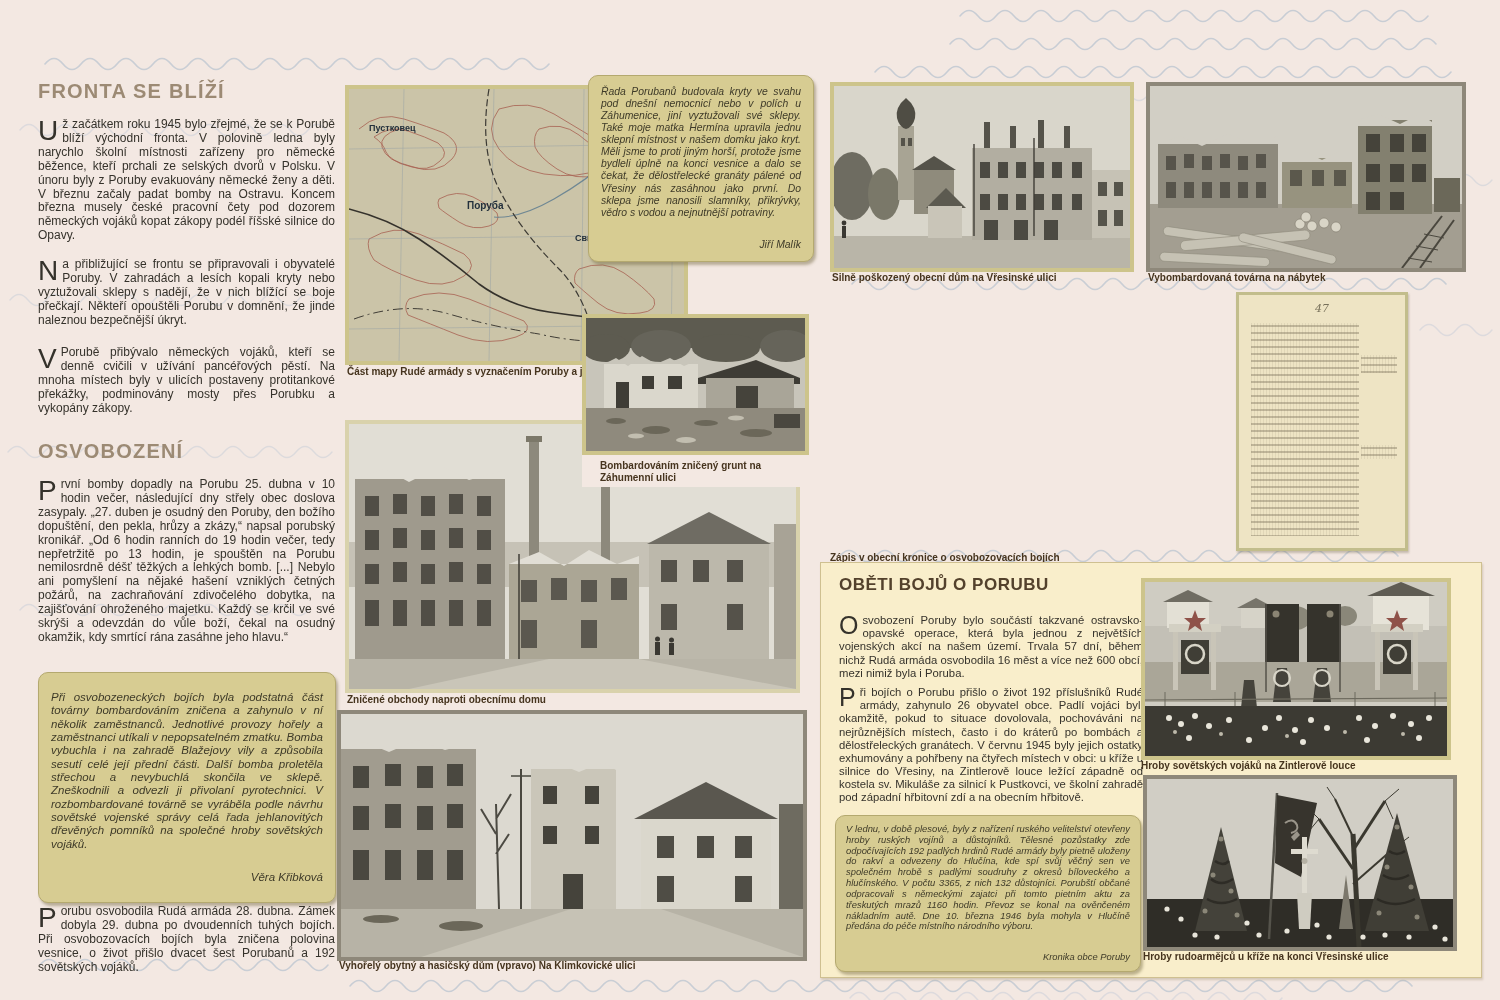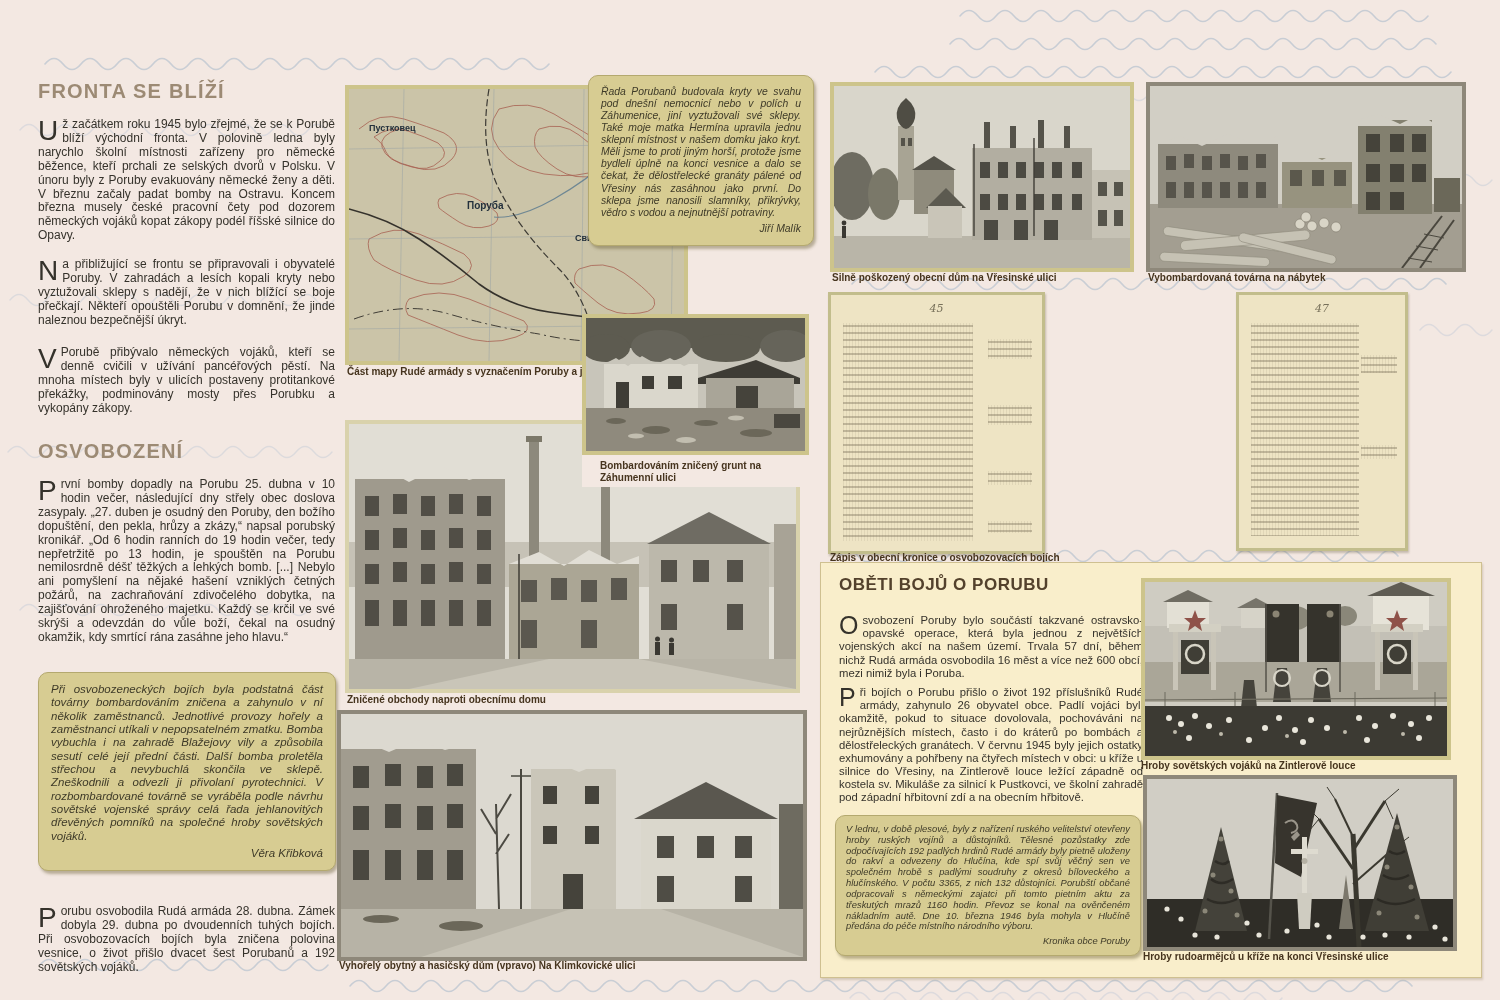"Jiří Malík" .quote .author { margin-top: 4px -> 20px }
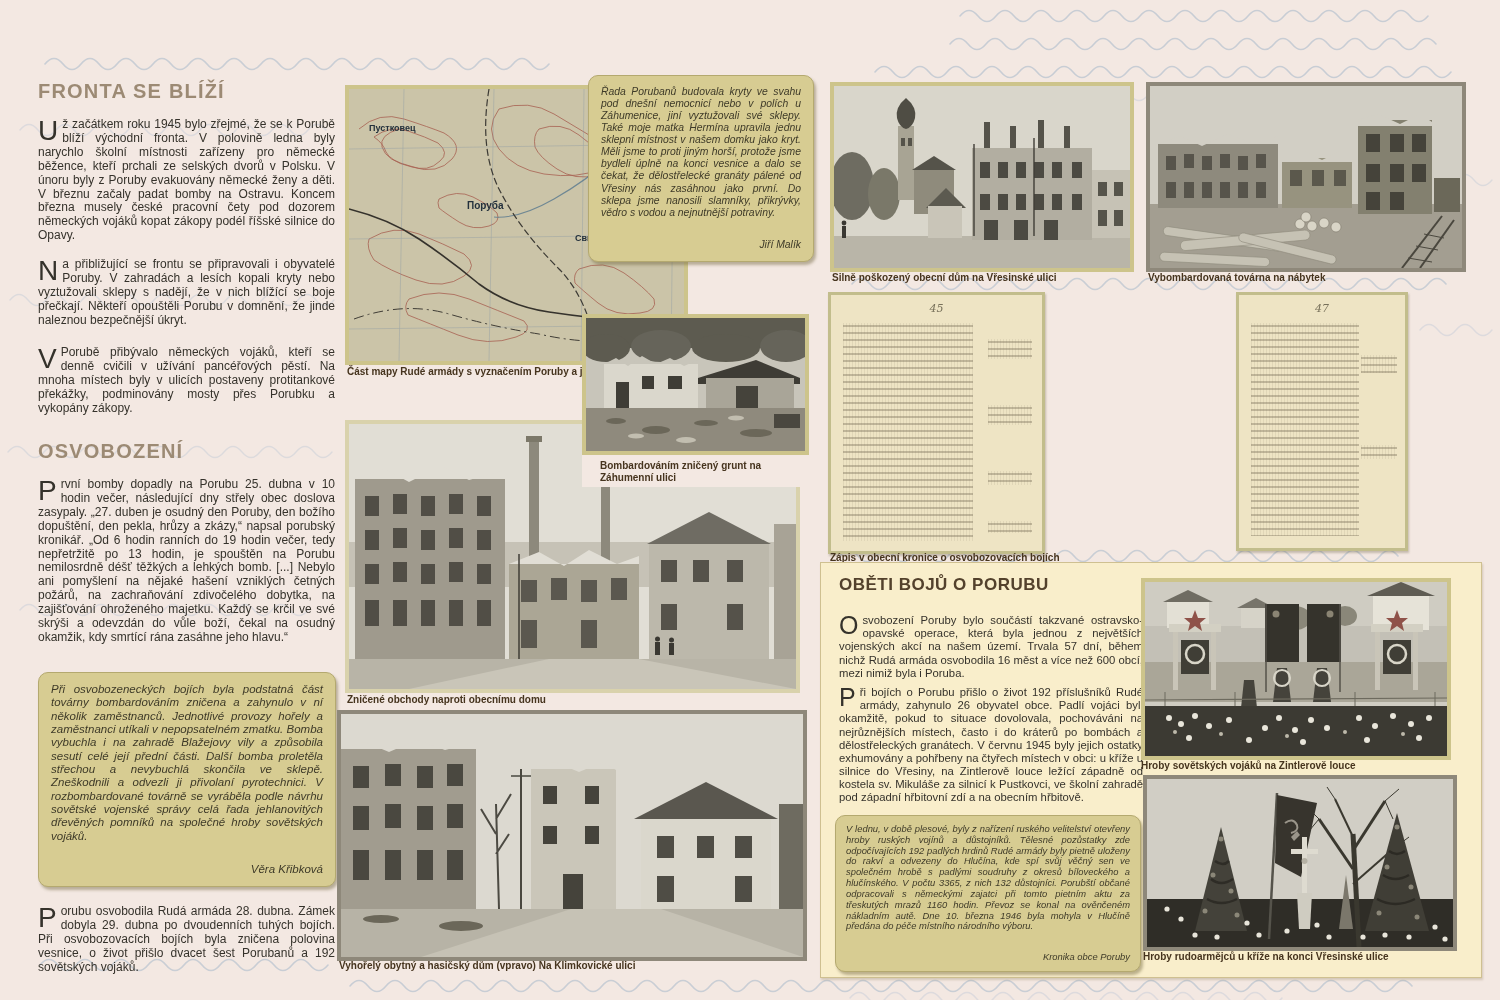"45" div.page { html: <div> <div>45</div> <div></div> <div></div> <div></div> <div></div> <div></div> </div> -> none }
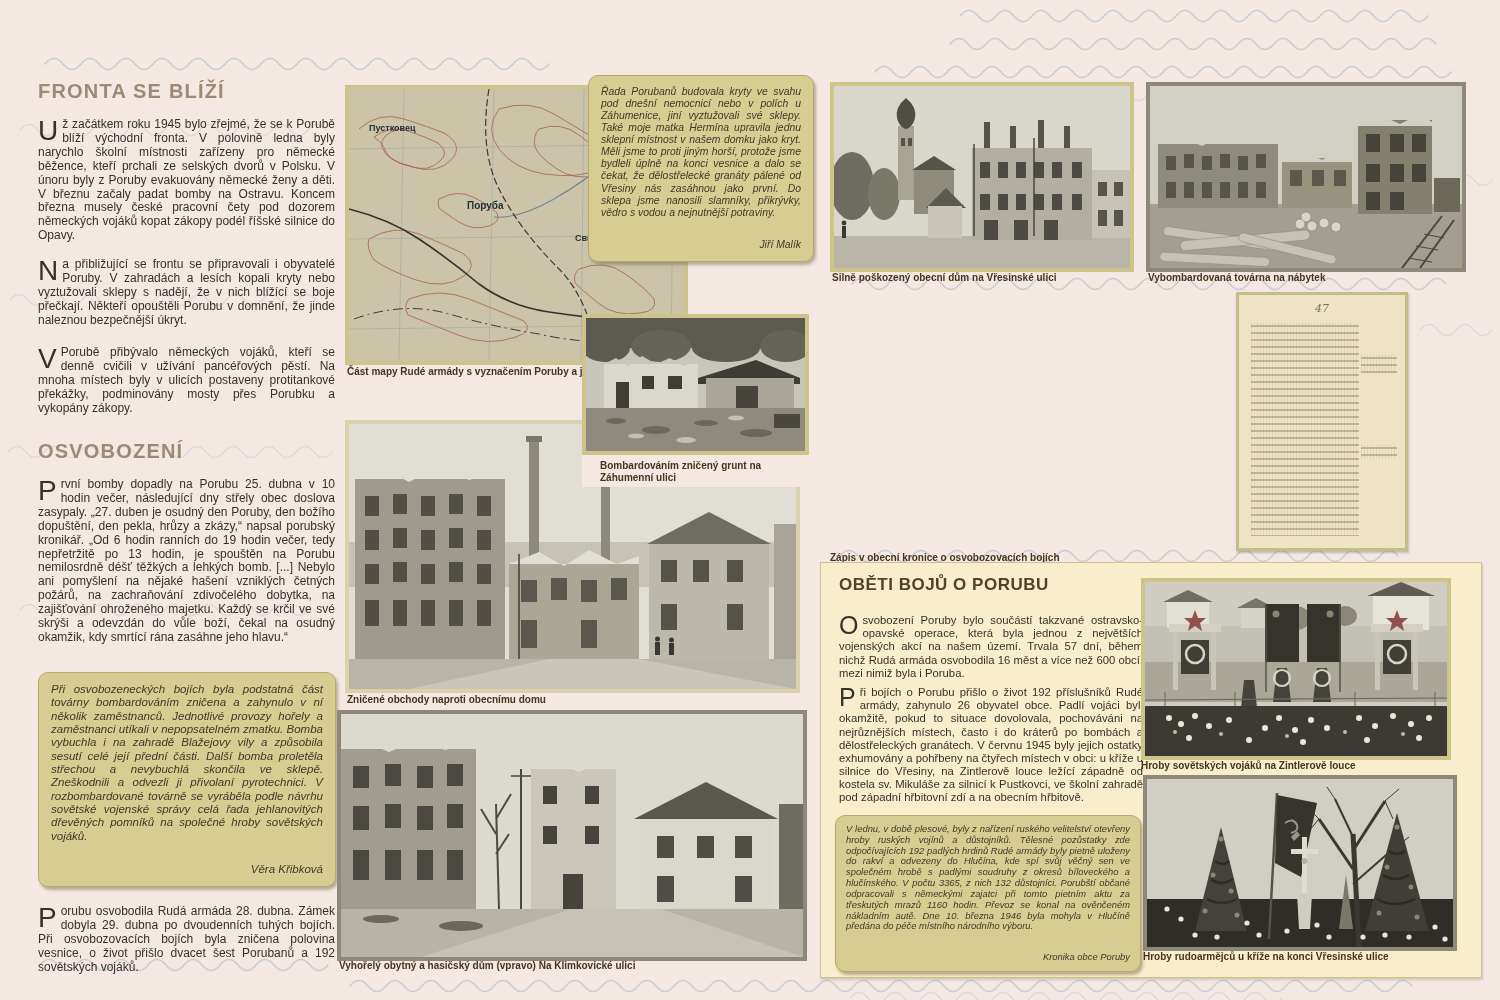"Při osvobozeneckých bojích byla" div.quote { padding: 10px 12px -> 18px 12px }
